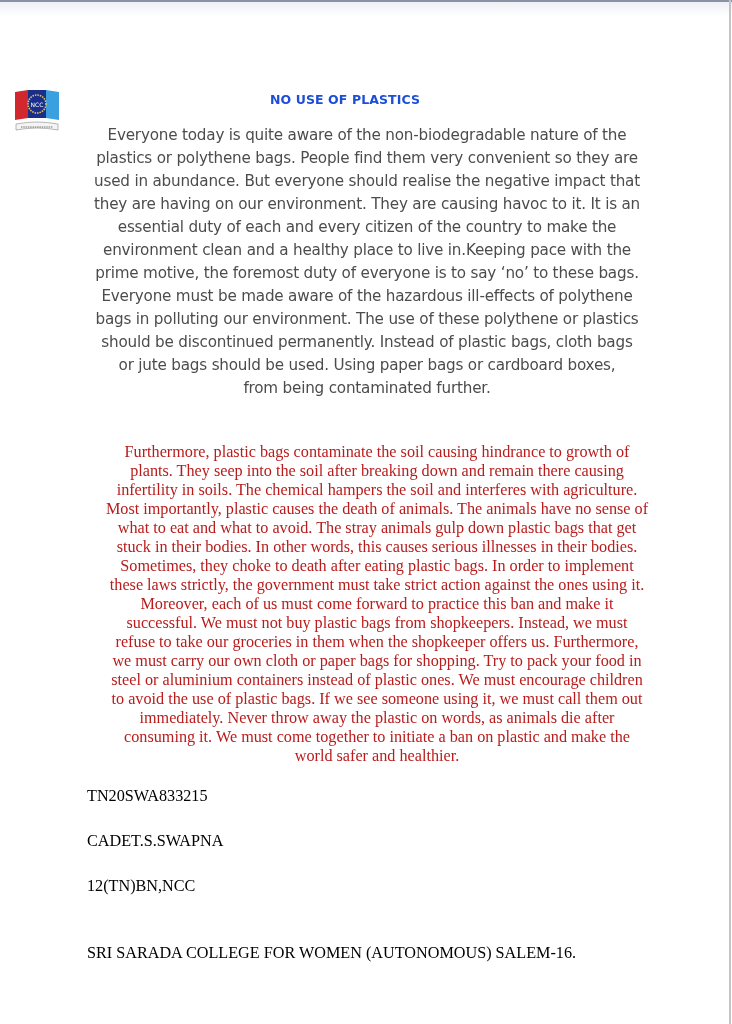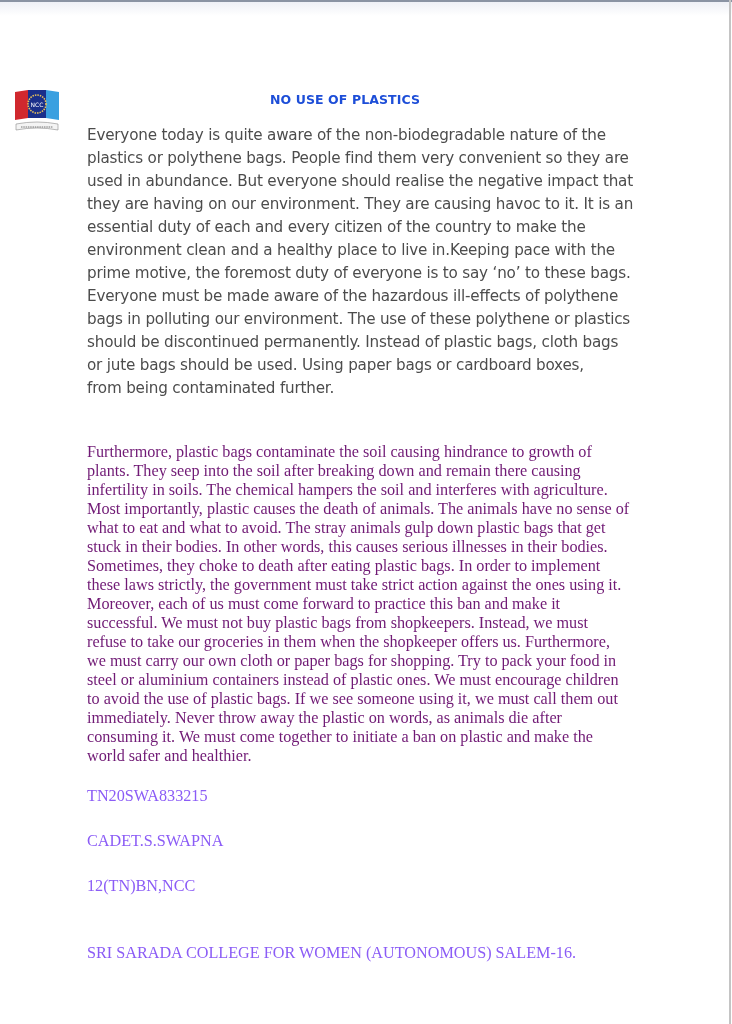"Everyone today is quite aware" .line { text-align: none -> center }
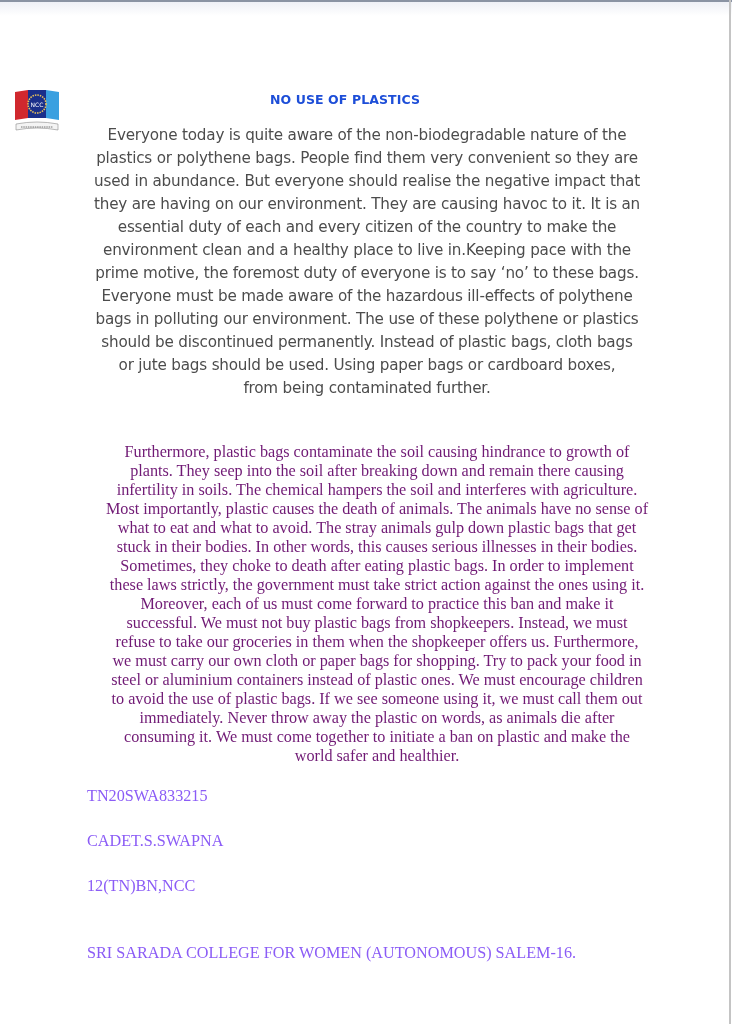"Furthermore, plastic bags contaminate" .para2 { color: #701a75 -> #b91c1c }
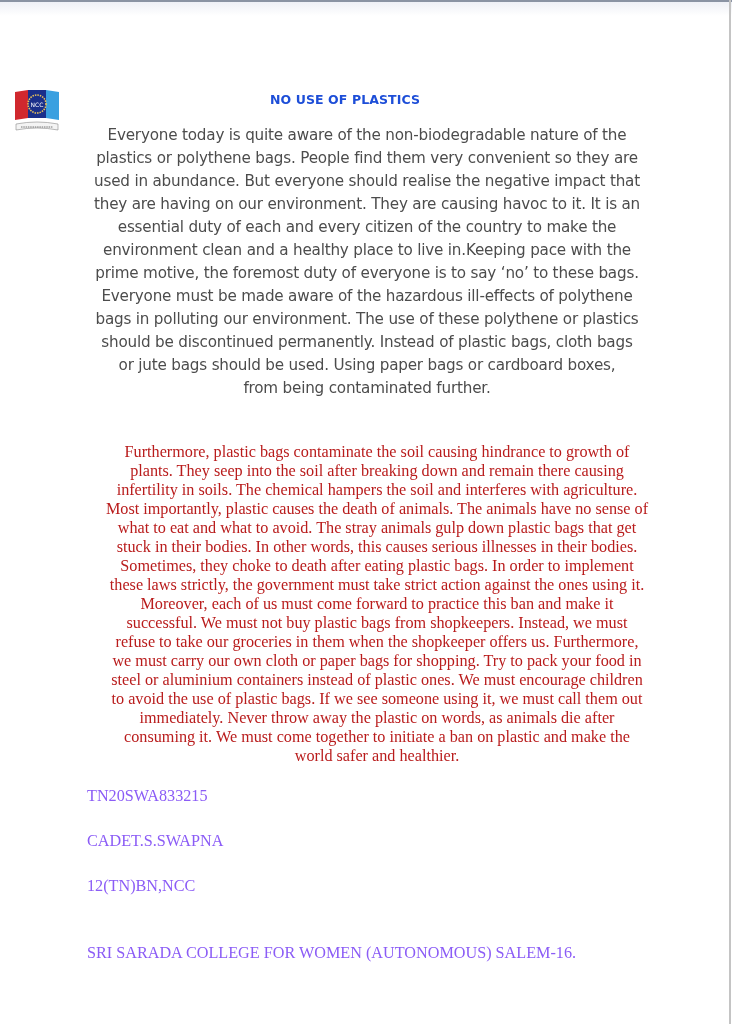"TN20SWA833215" .sig { color: #8b5cf6 -> #000000 }
